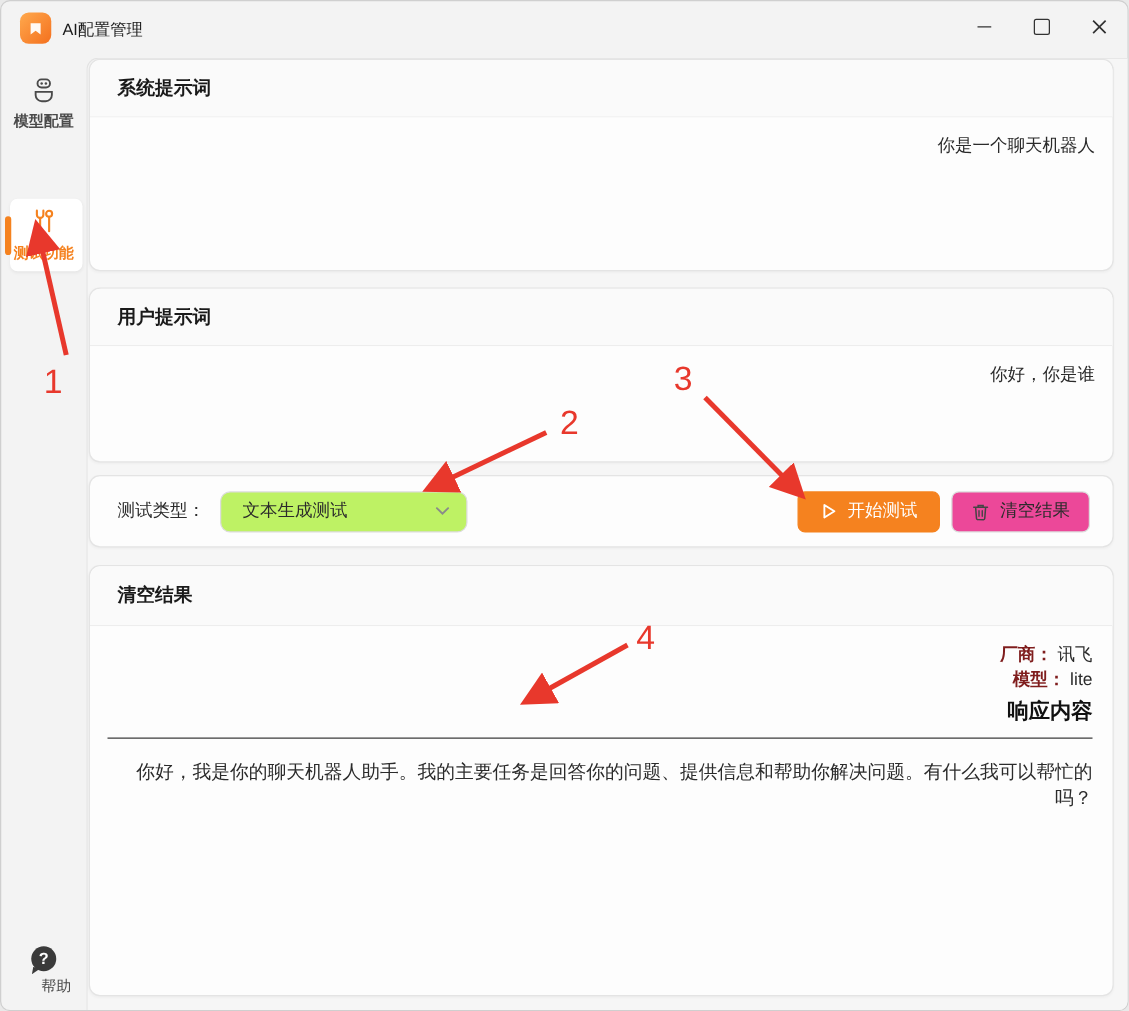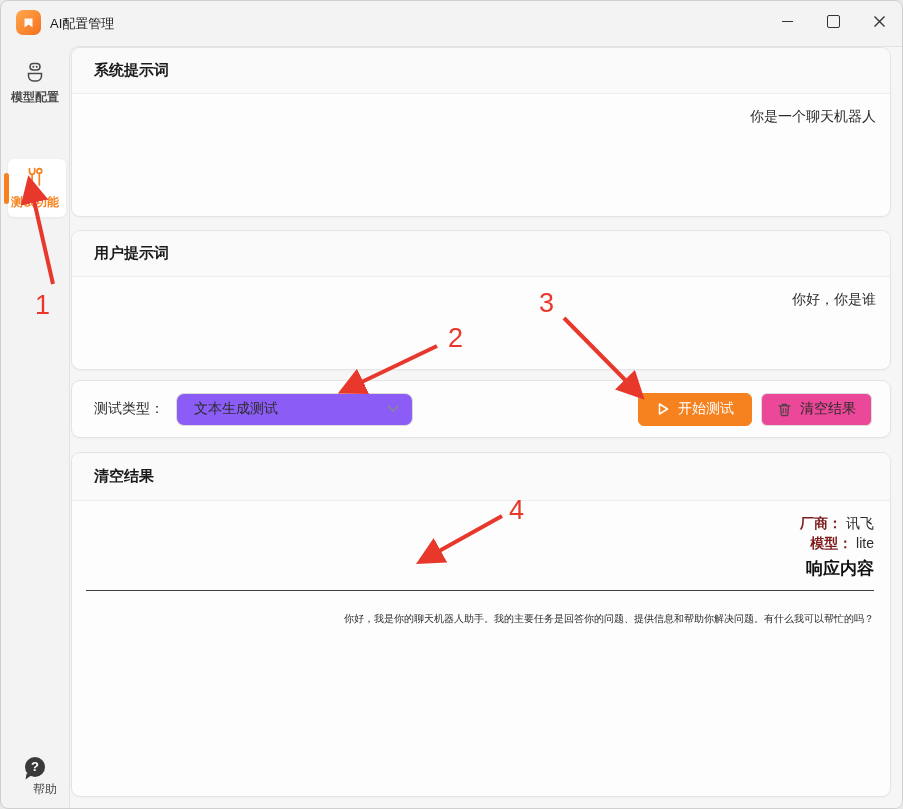"文本生成测试" .select-box { background: #8b5cf6 -> #bef264; width: 237px -> 198px }
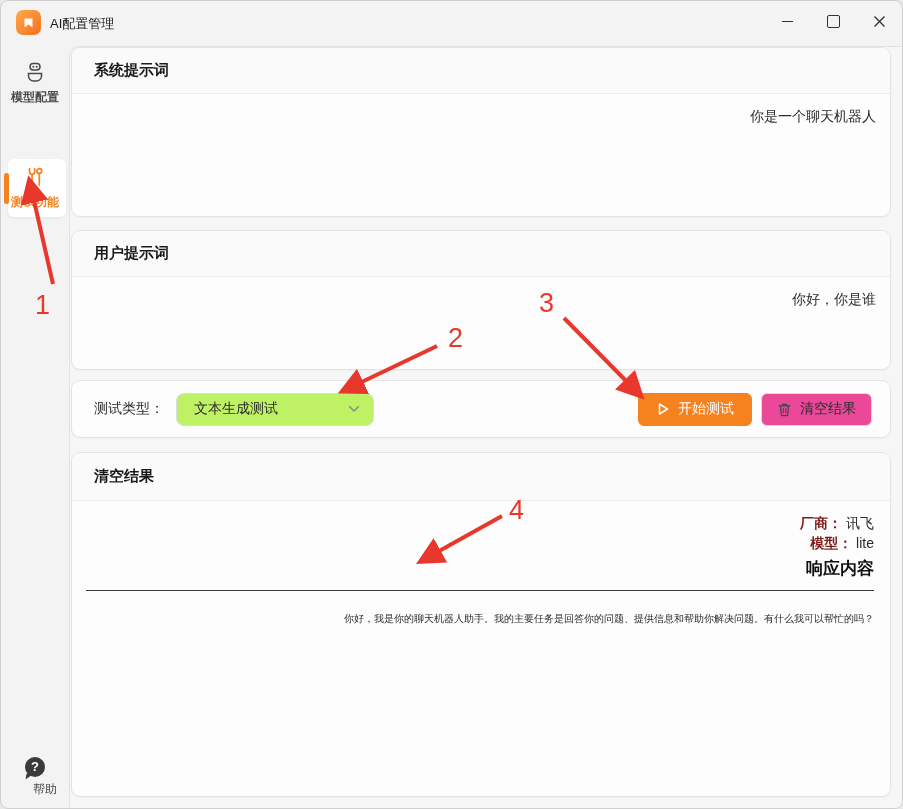"你好，我是你的聊天机器人助手。我的主要任务是回答你的问题、提供信息和帮助你解决问" .resp-text { font-family: none -> Liberation Mono, monospace; font-size: 10px -> 15px }
